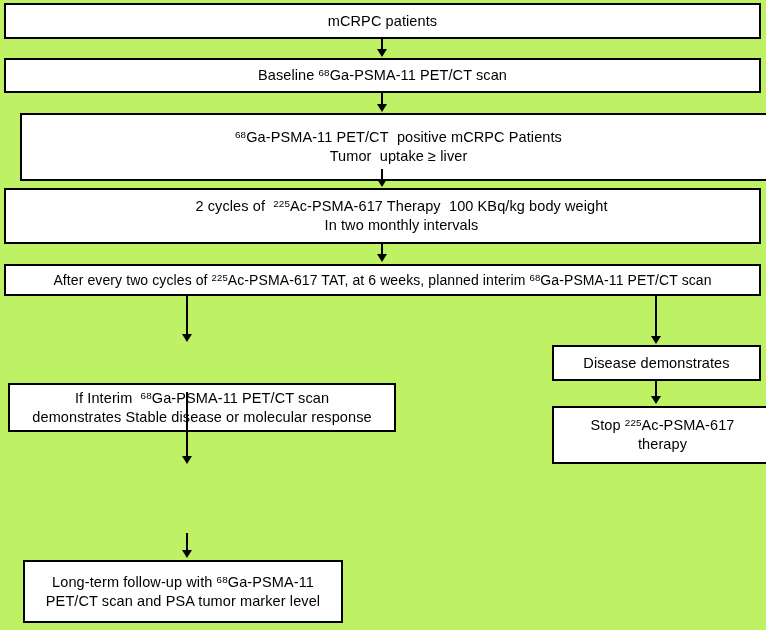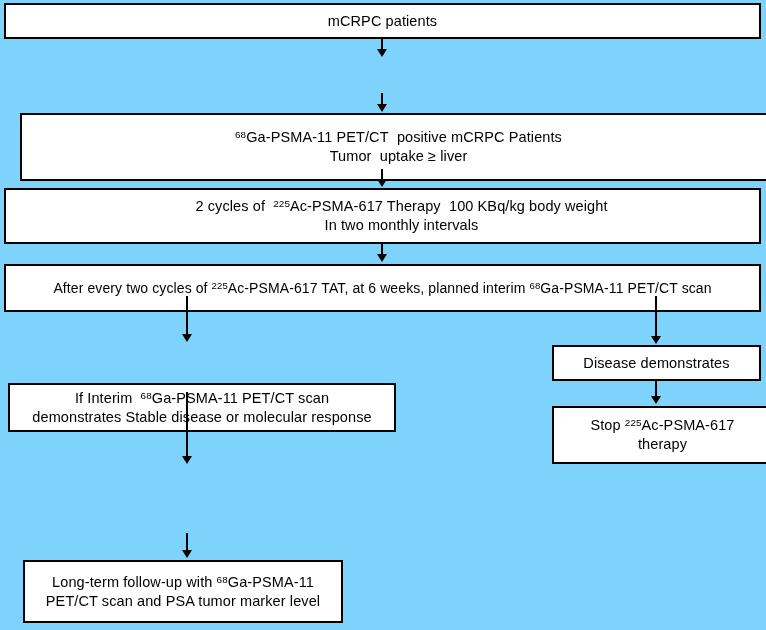"mCRPC patients" #canvas { background: #7dd3fc -> #bef264 }
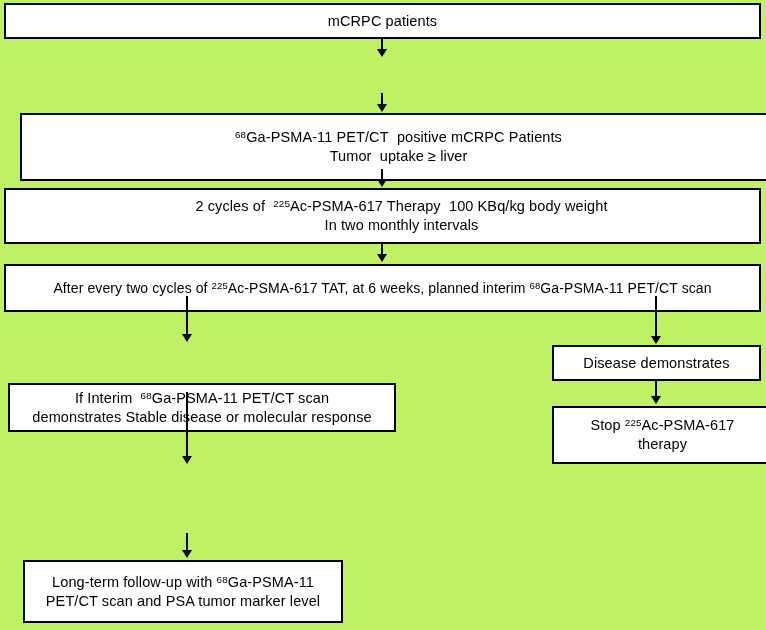"Baseline 68Ga-PSMA-11 PET/CT scan" div.node { html: none -> <div> <span>Baseline <sup>68</sup>Ga-PSMA-11 PET/CT scan</span> </div> }
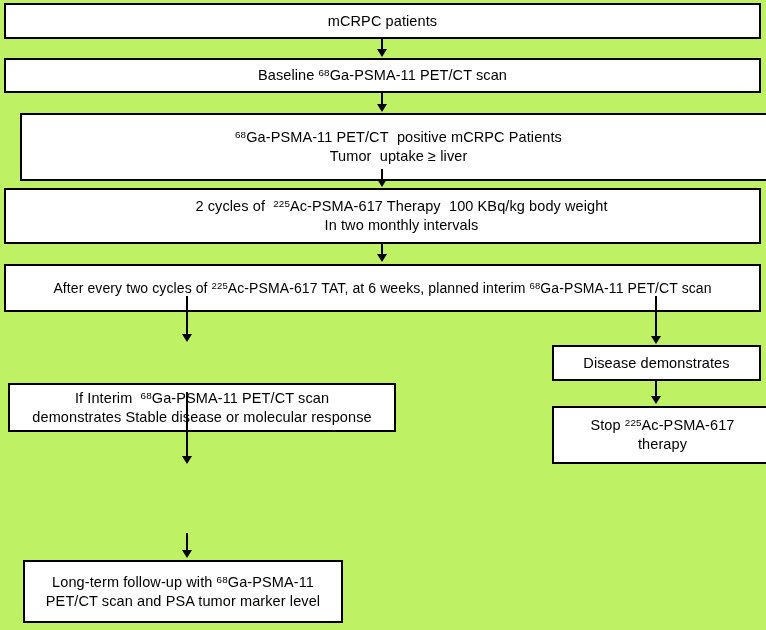"After every two cycles of" div.node { height: 48px -> 32px }
